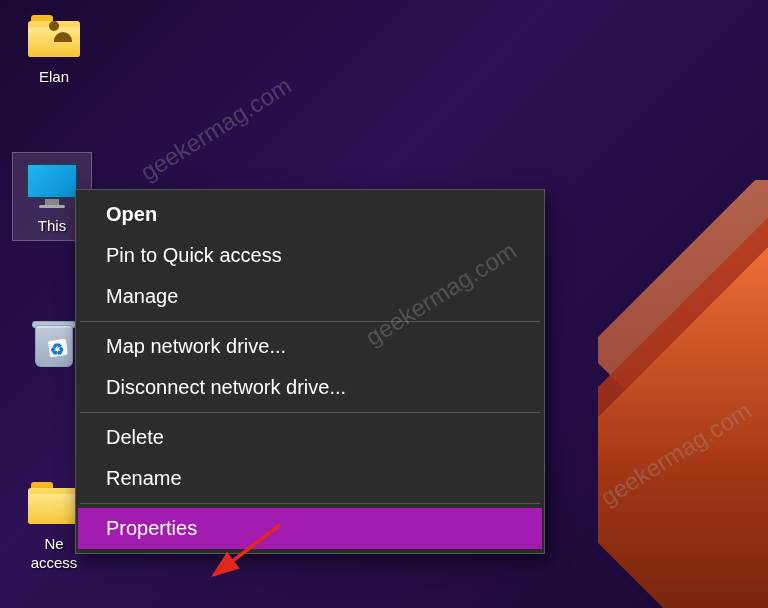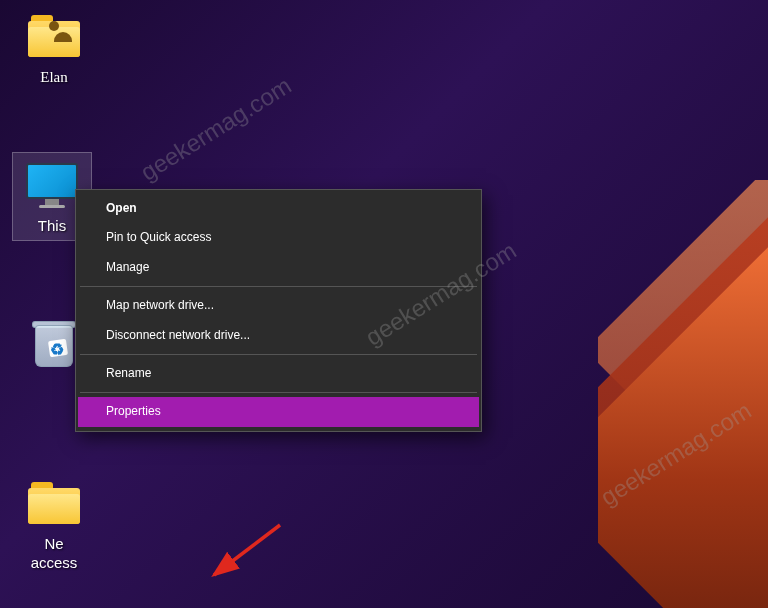"Elan" .icon-elan { font-family: Liberation Serif, serif -> none }
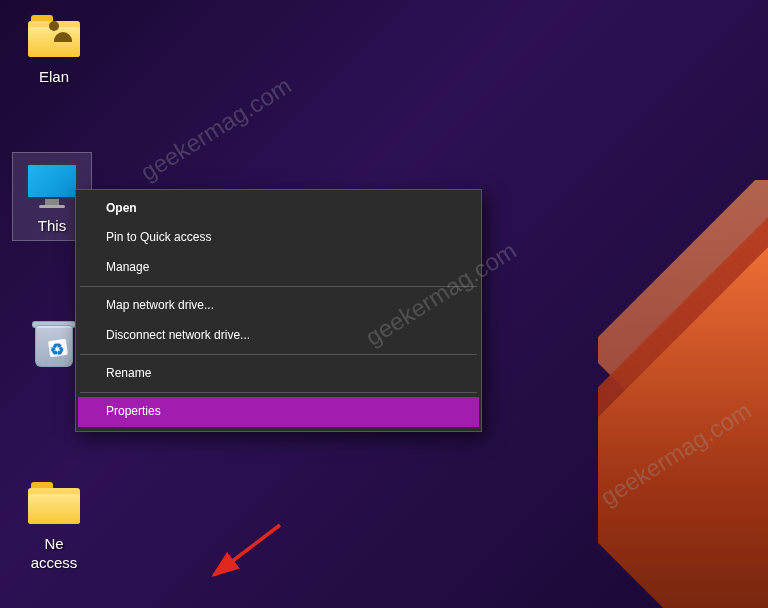"Open" .context-menu { font-size: 12px -> 20px; width: 407px -> 470px }
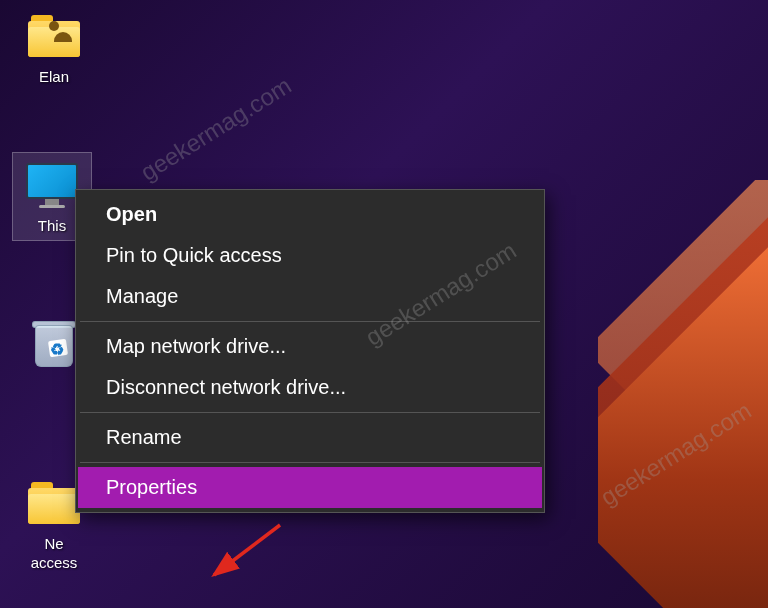"Delete" div.menu-item { html: none -> <div>Delete</div> }
